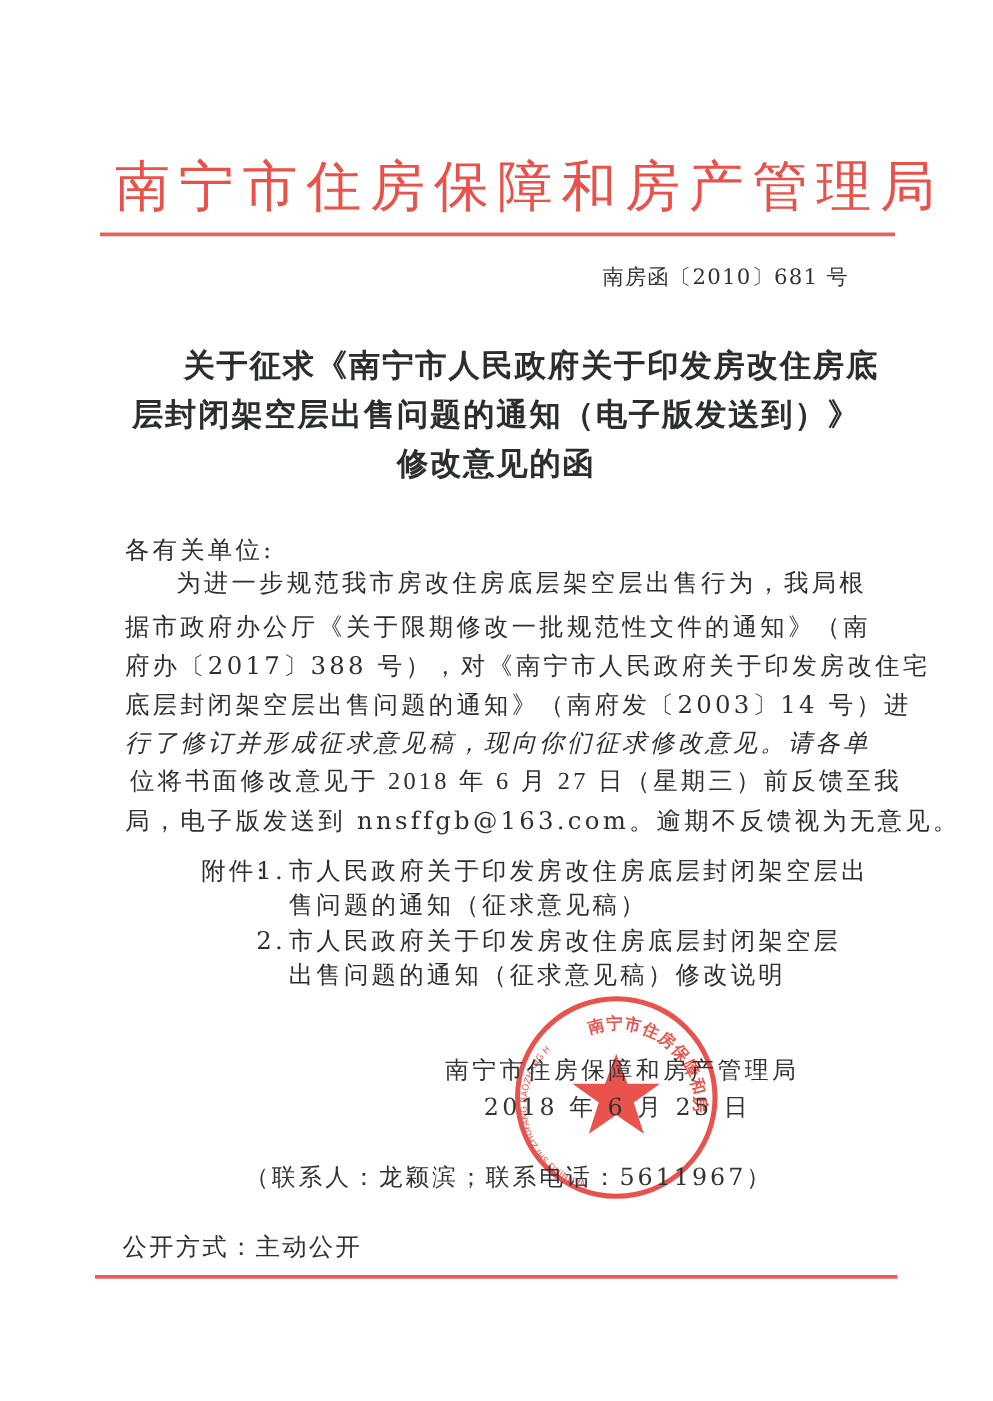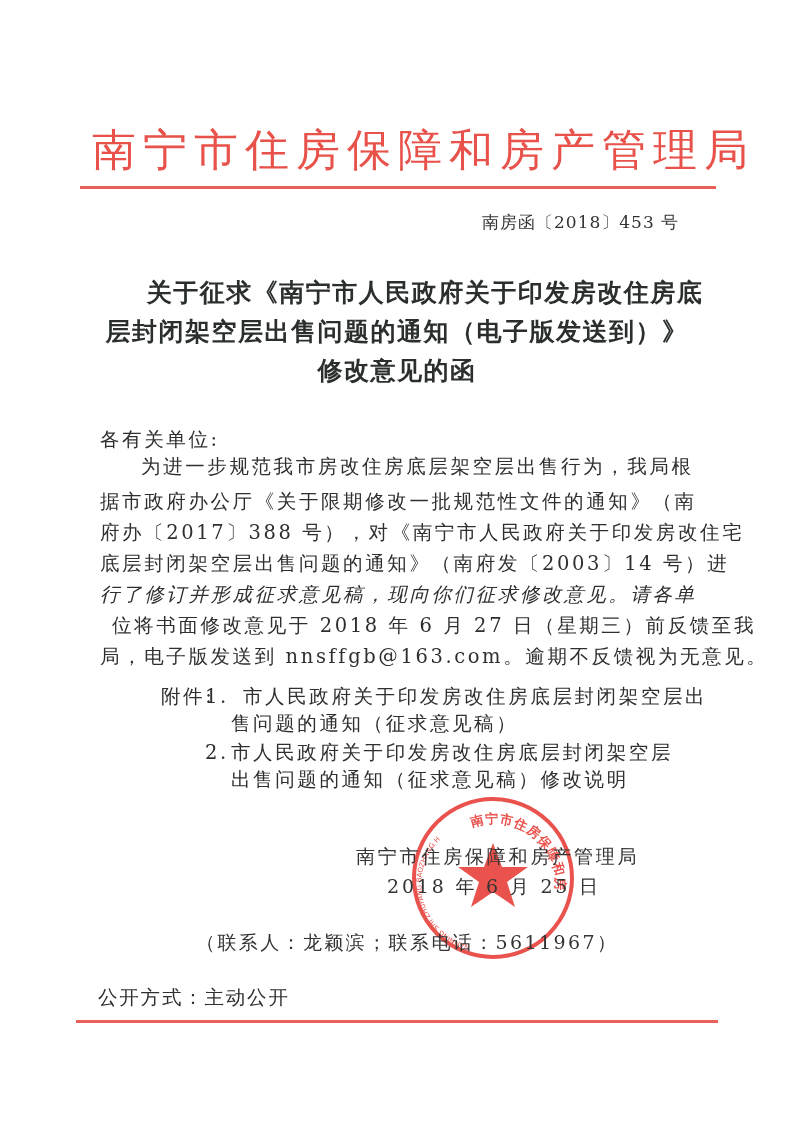"南房函〔2018〕453 号" div.abs { text: 2018〕453 -> 2010〕681 }
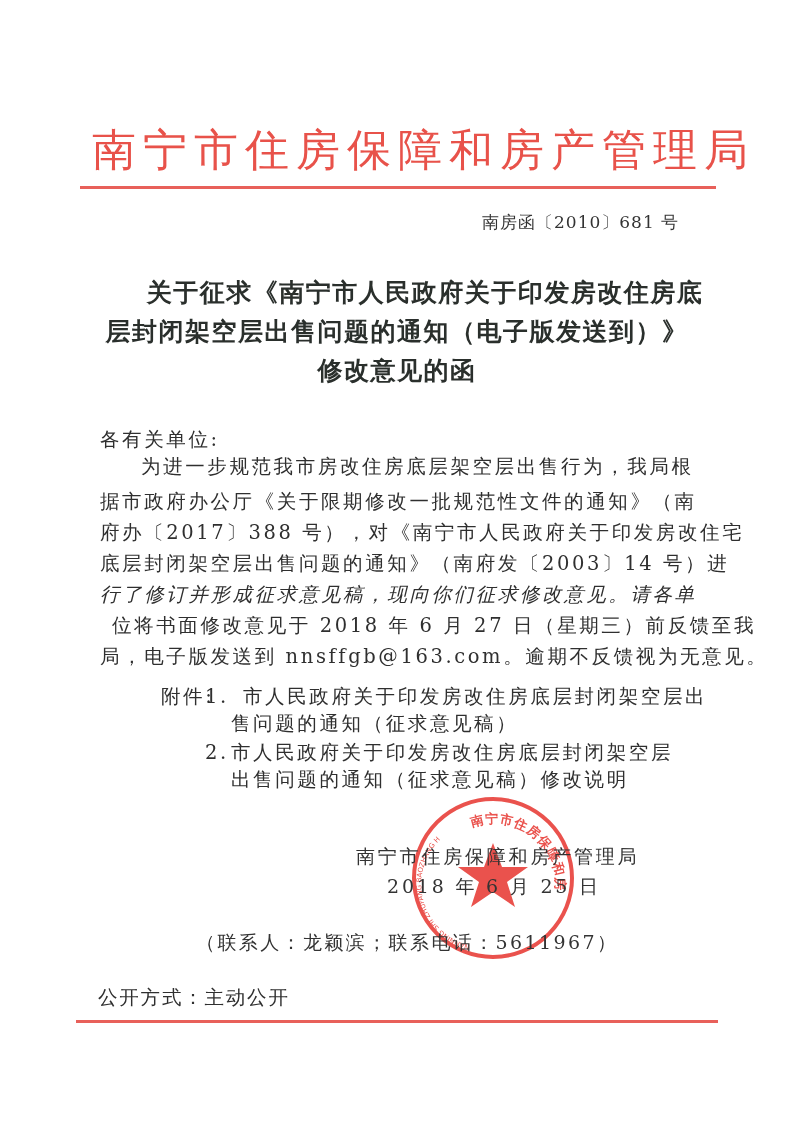"位将书面修改意见于 2018 年 6 月" div.abs { font-family: none -> Liberation Serif, serif; left: 112px -> 104px }
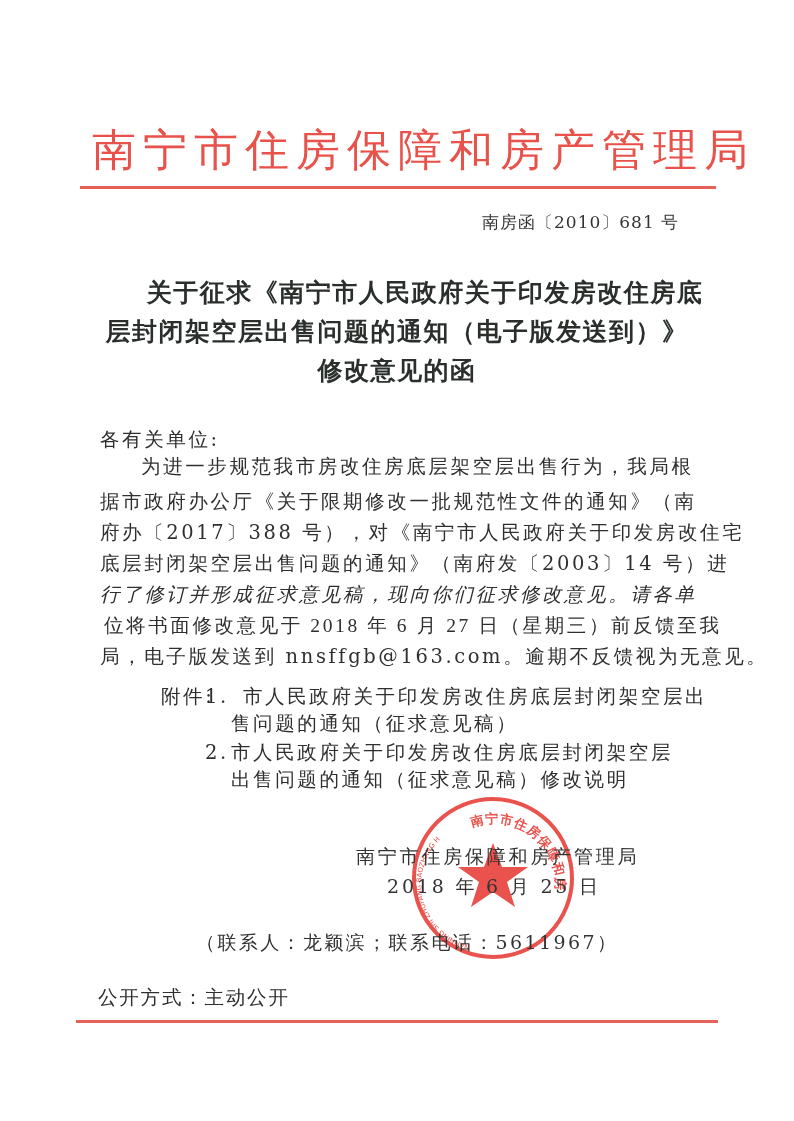"市人民政府关于印发房改住房底层封闭架空层出" div.abs { left: 243px -> 231px }
